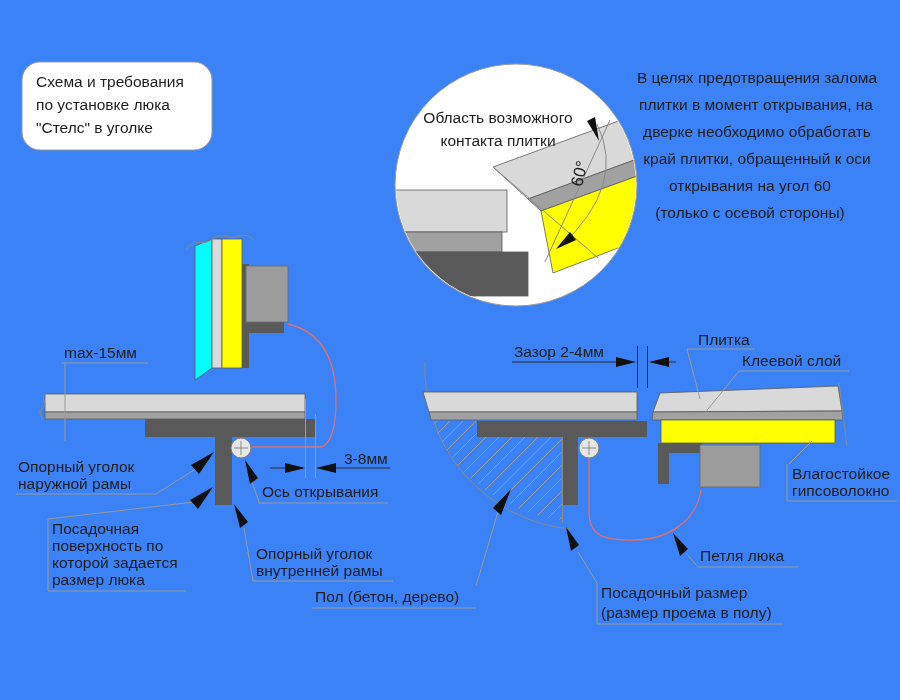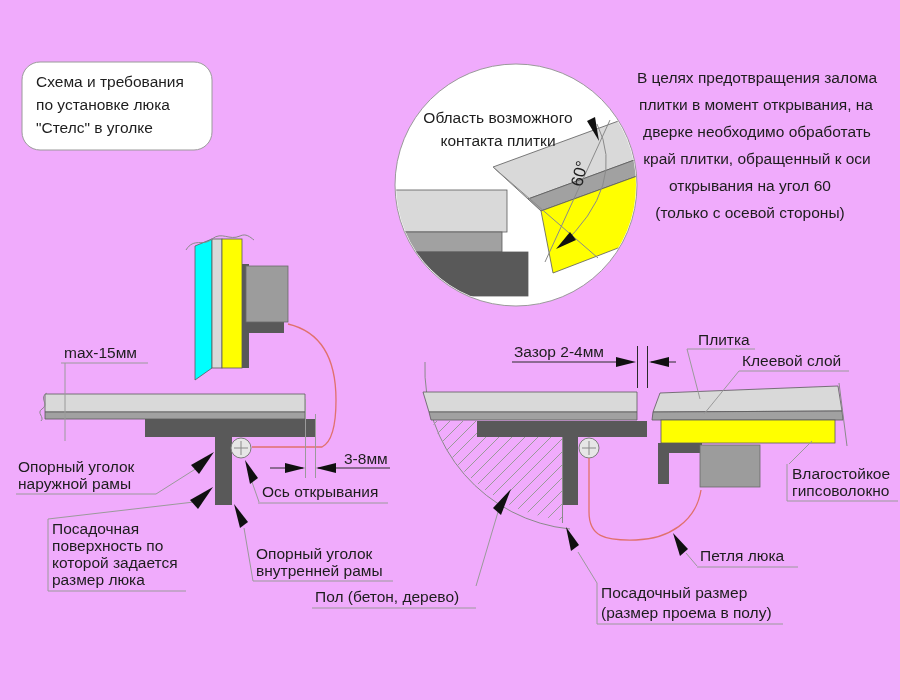"Схема и требования" .canvas { background: #f0abfc -> #3b82f6 }
